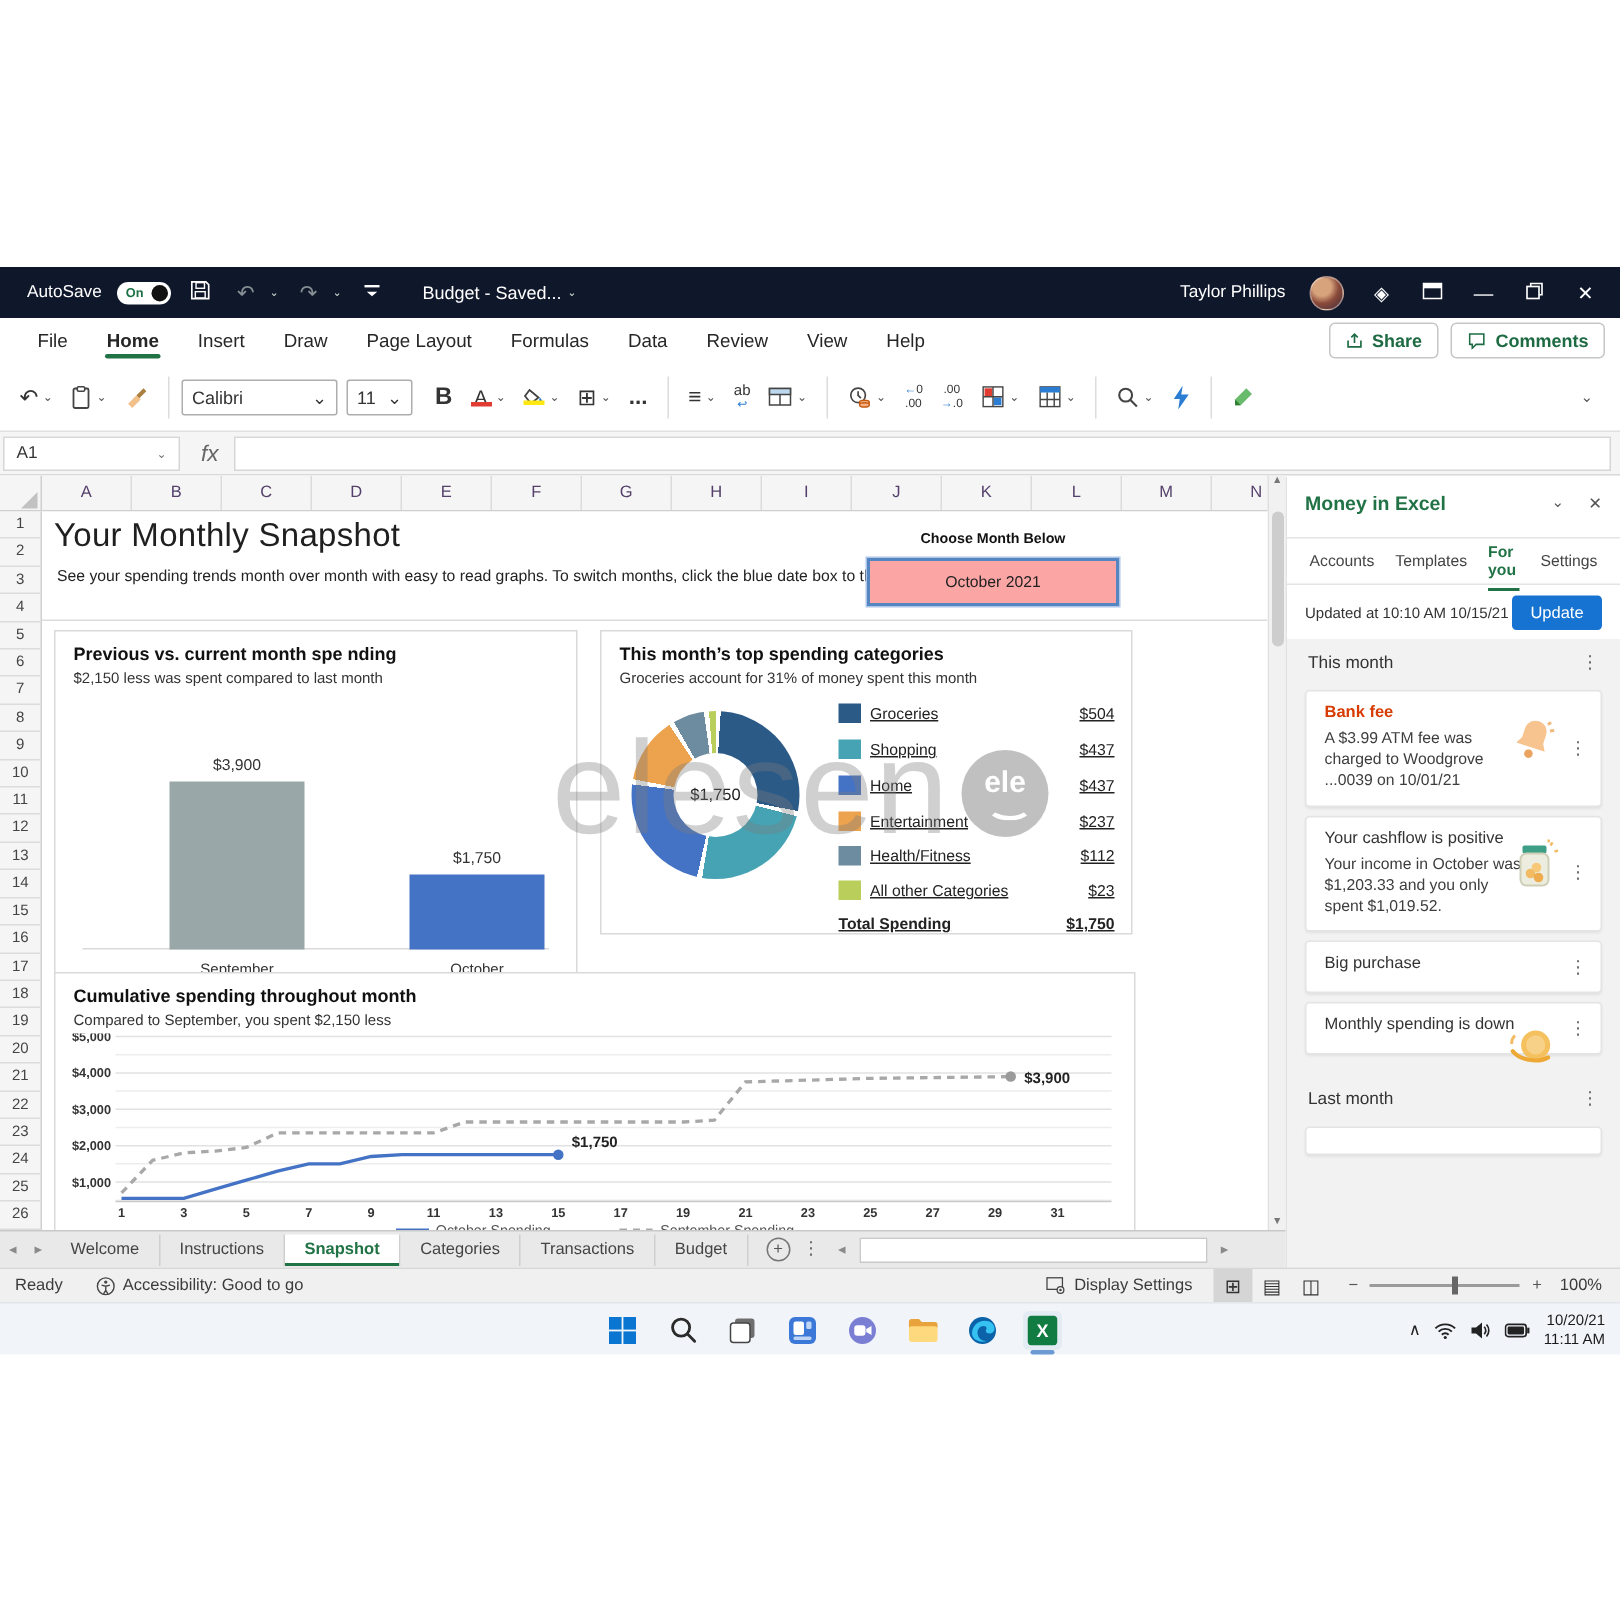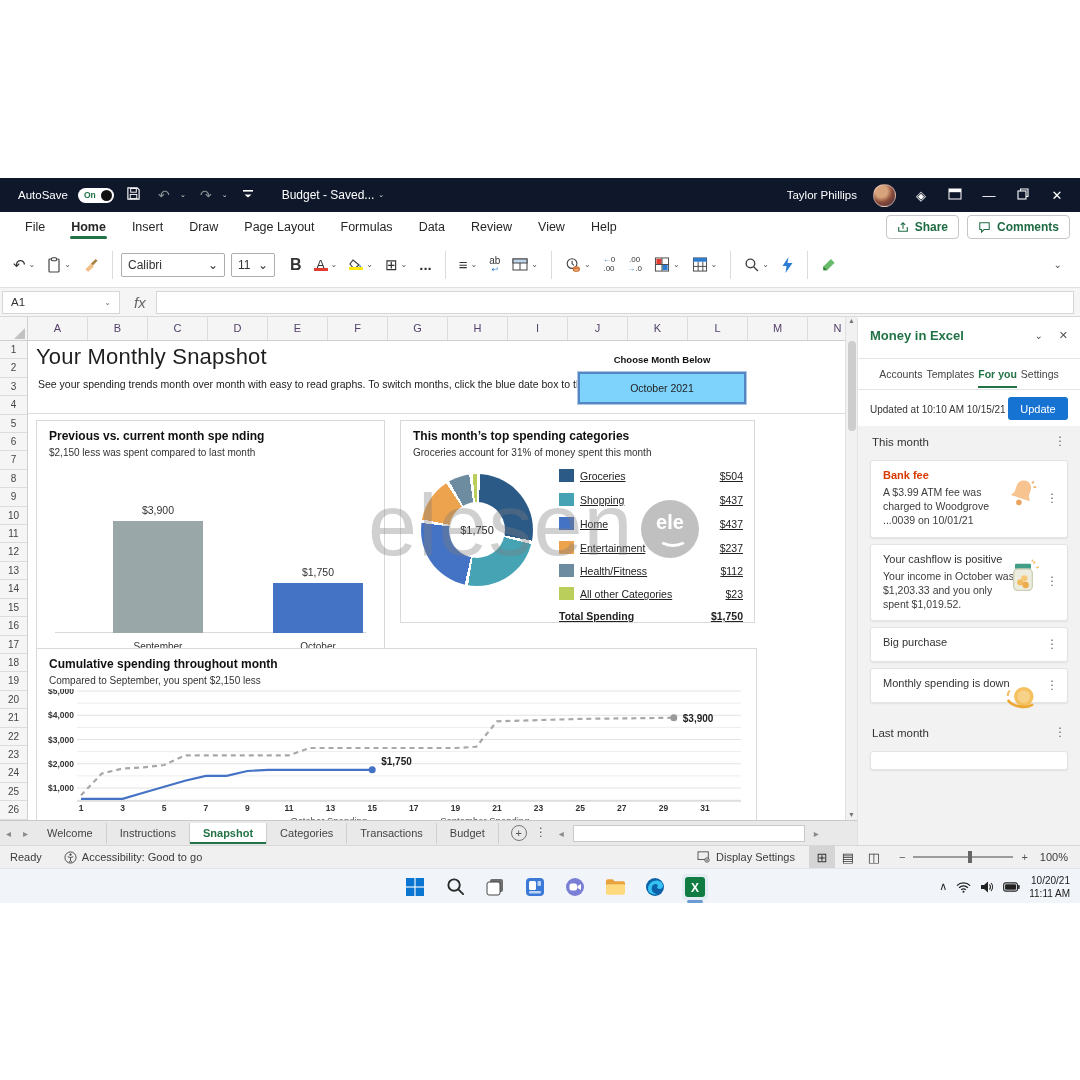"Accounts" .panel-tabs { gap: 4px -> 14px; justify-content: center -> none; padding: 0 0 -> 0 15px }
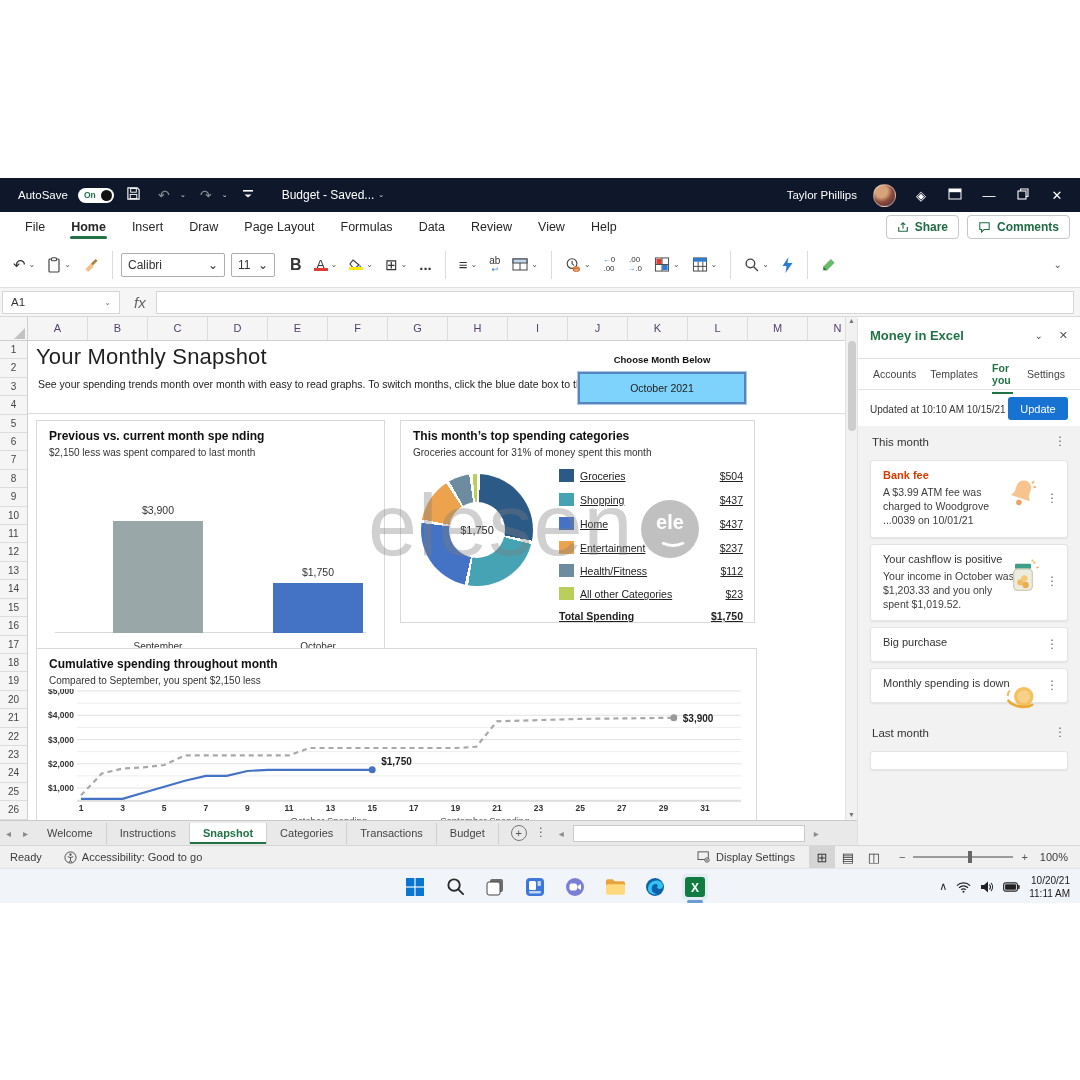"October 2021" .month-box { background: #7dd3fc -> #fca5a5 }
